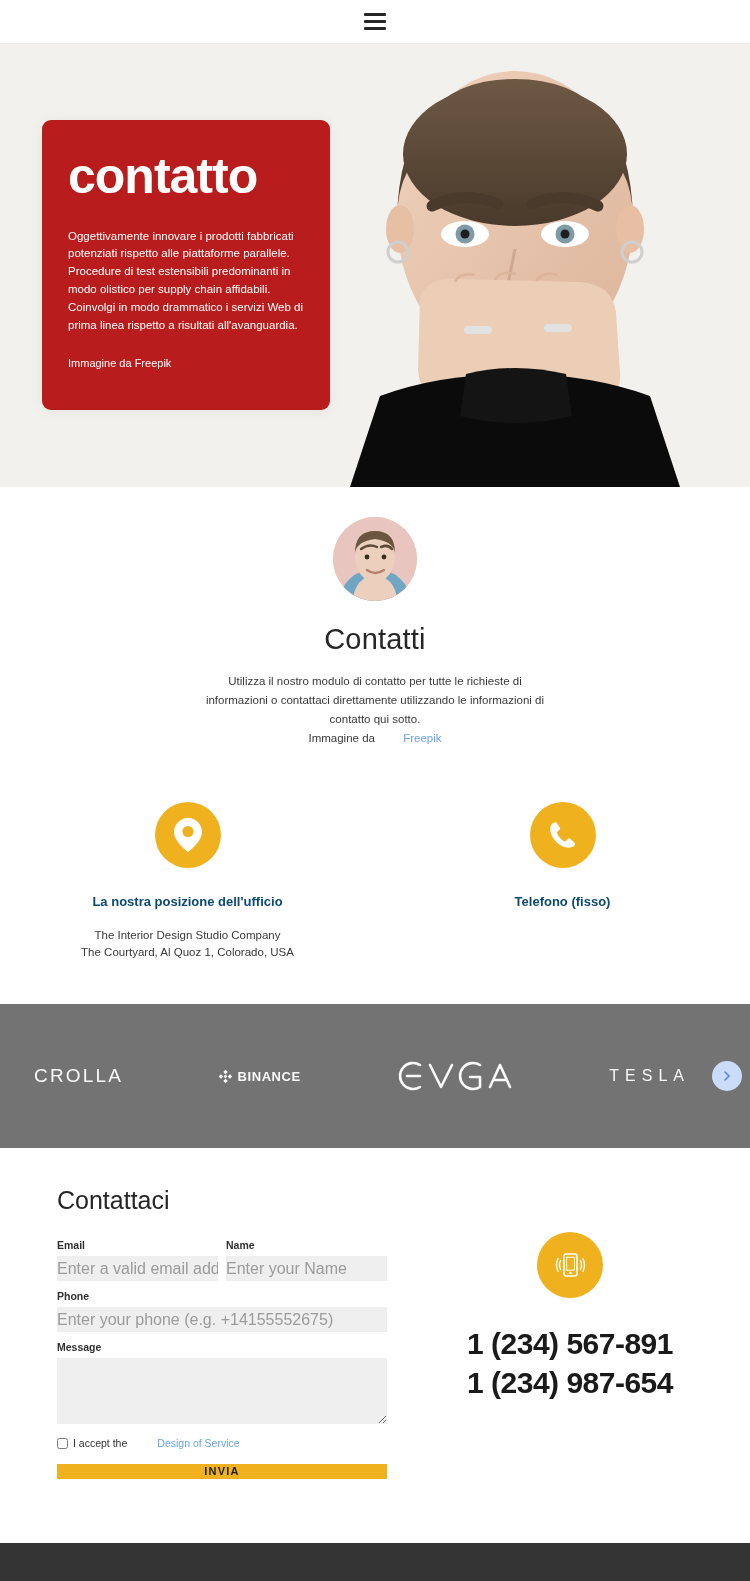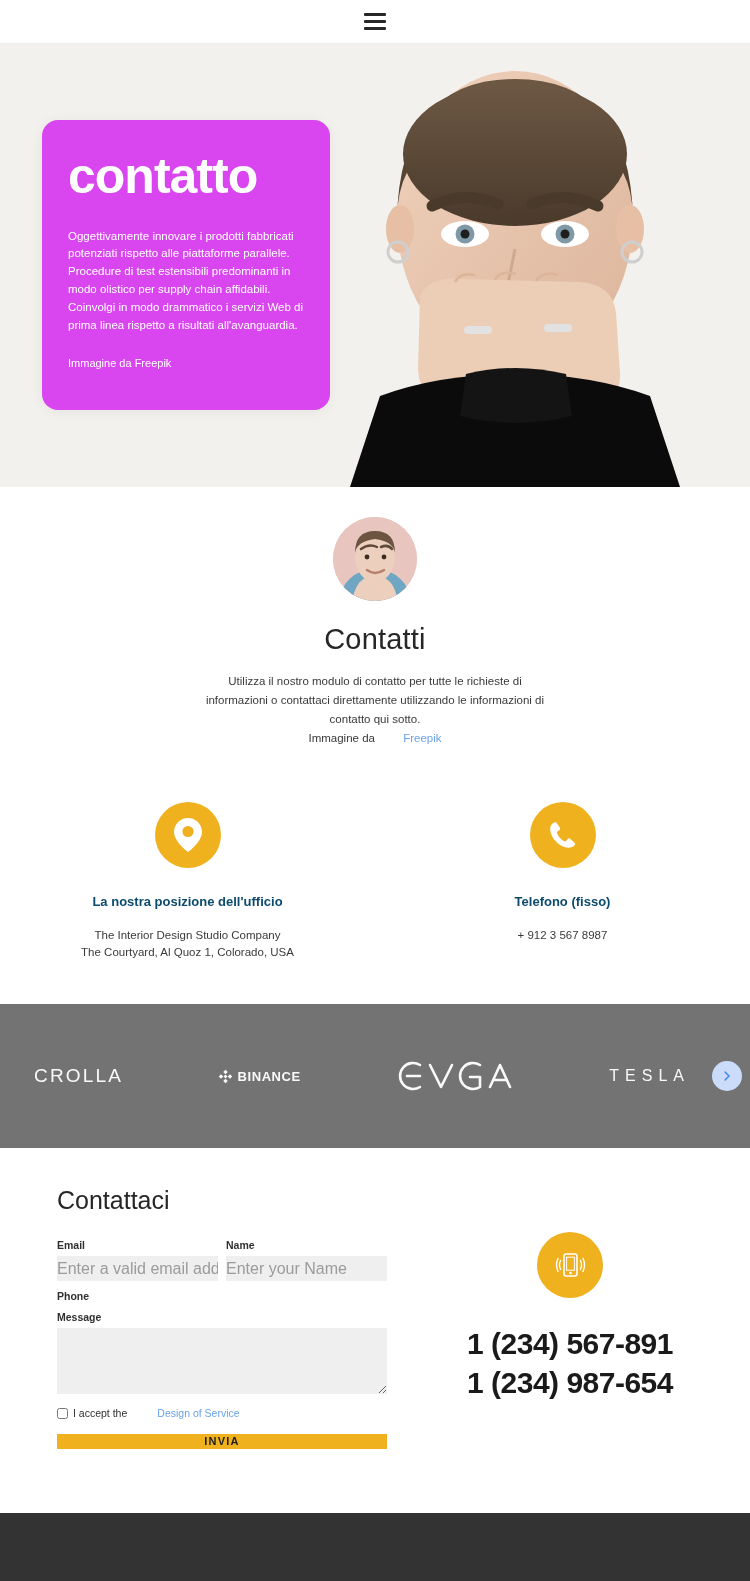"contatto" .hero-card { background: #d946ef -> #b91c1c; border-radius: 16px -> 9px }
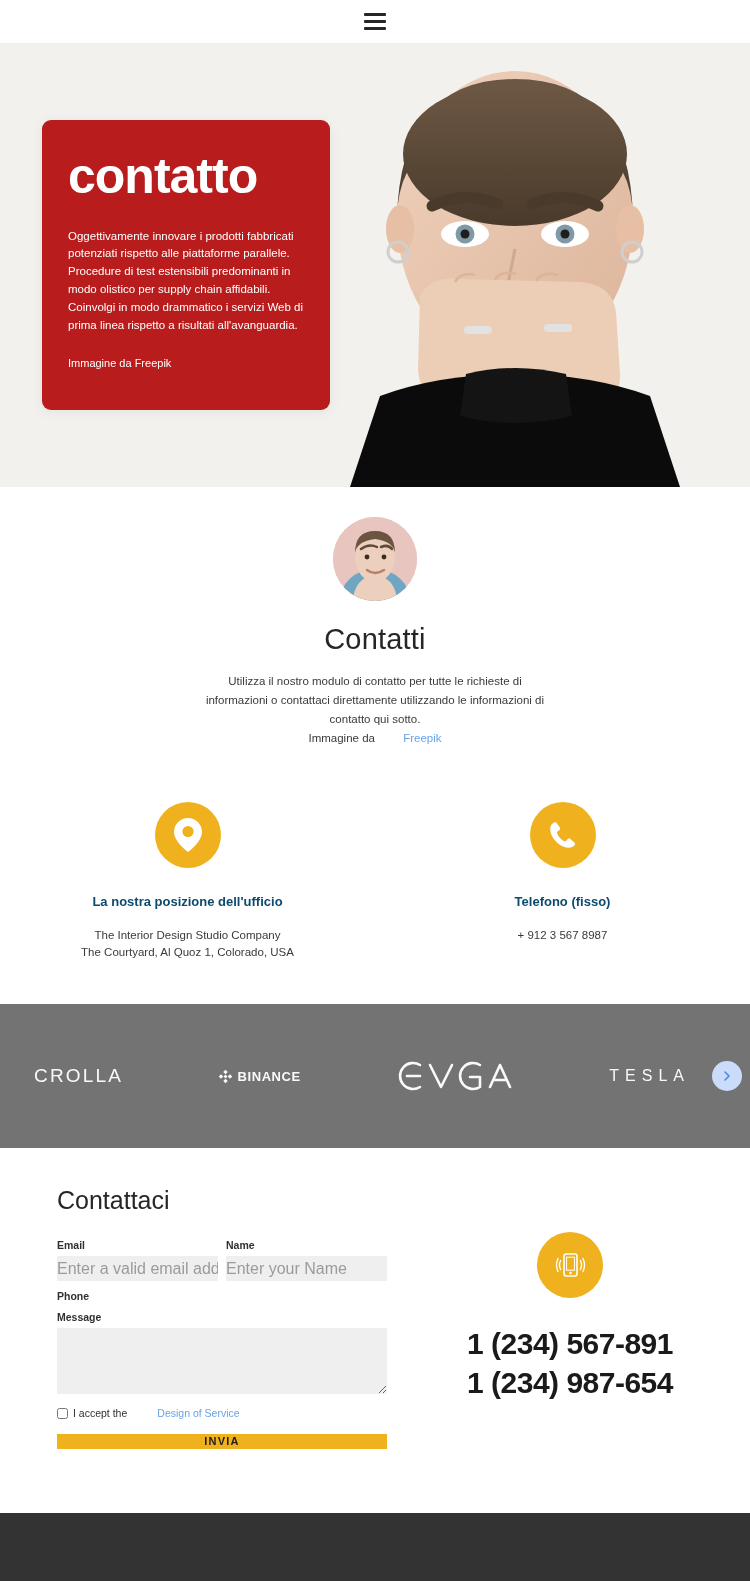"+ 912 3 567 8987" div.card-line { html: <div>+ 912 3 567 8987</div> -> none }
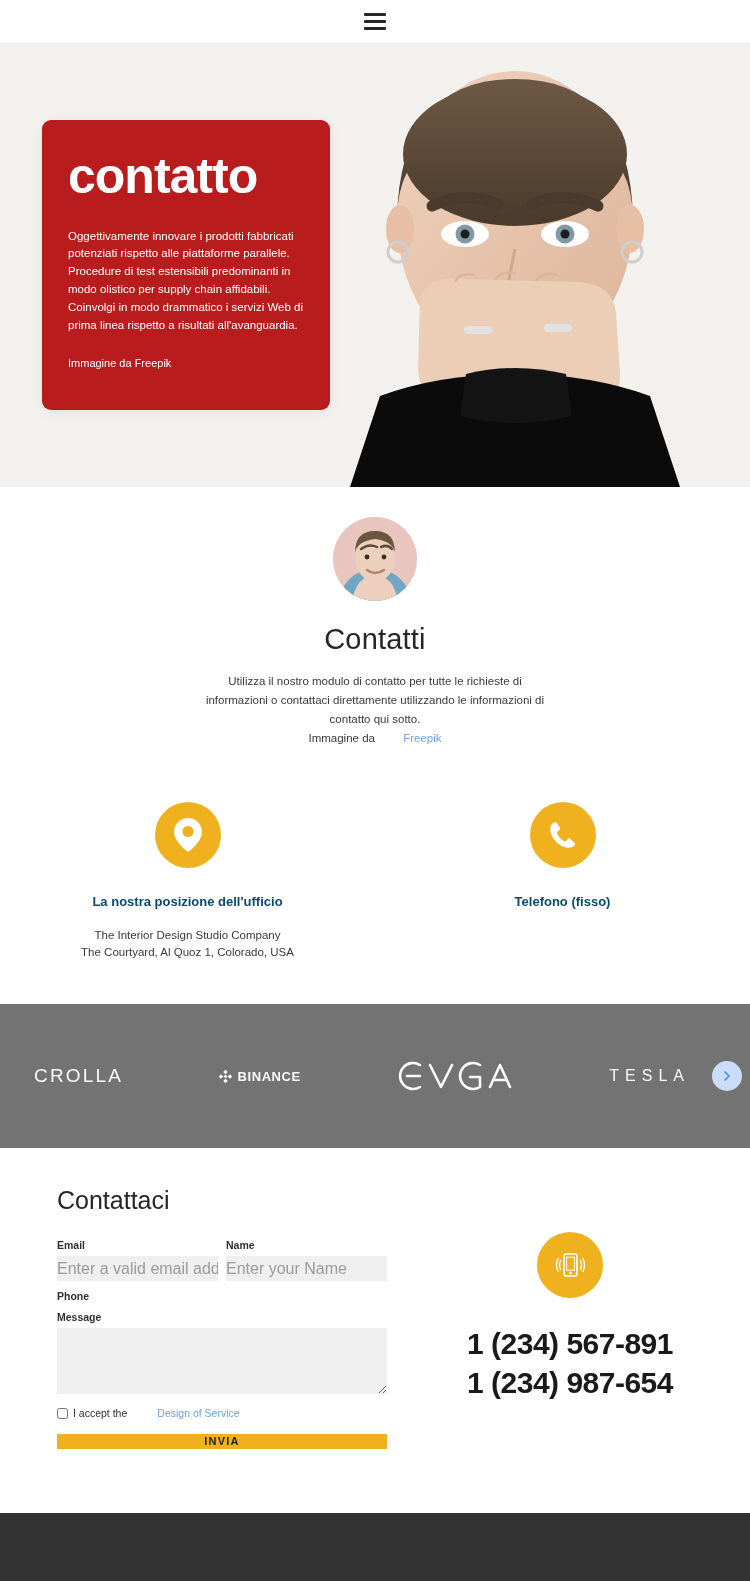"Enter your phone (e.g. +14155552675)" input.finput { html: none -> <input> }
